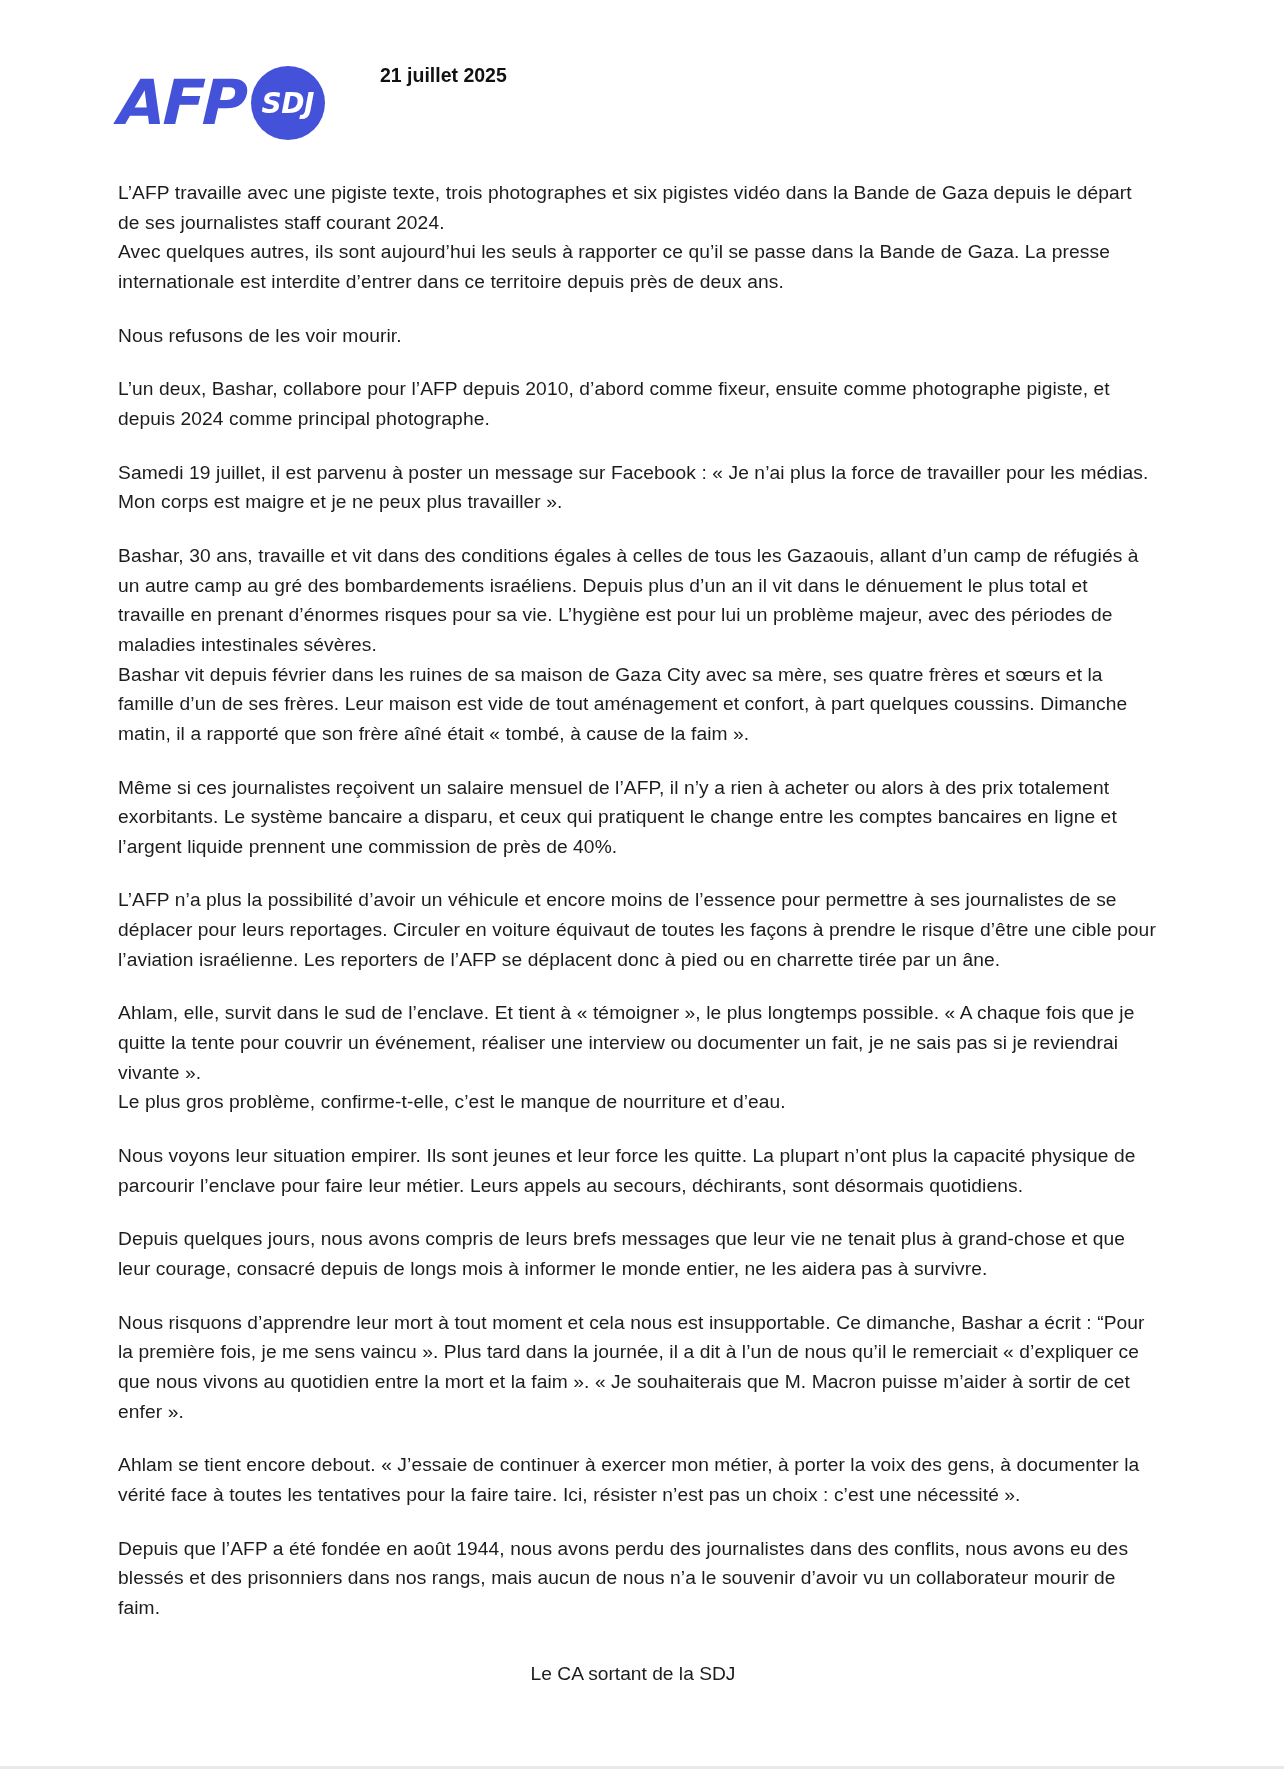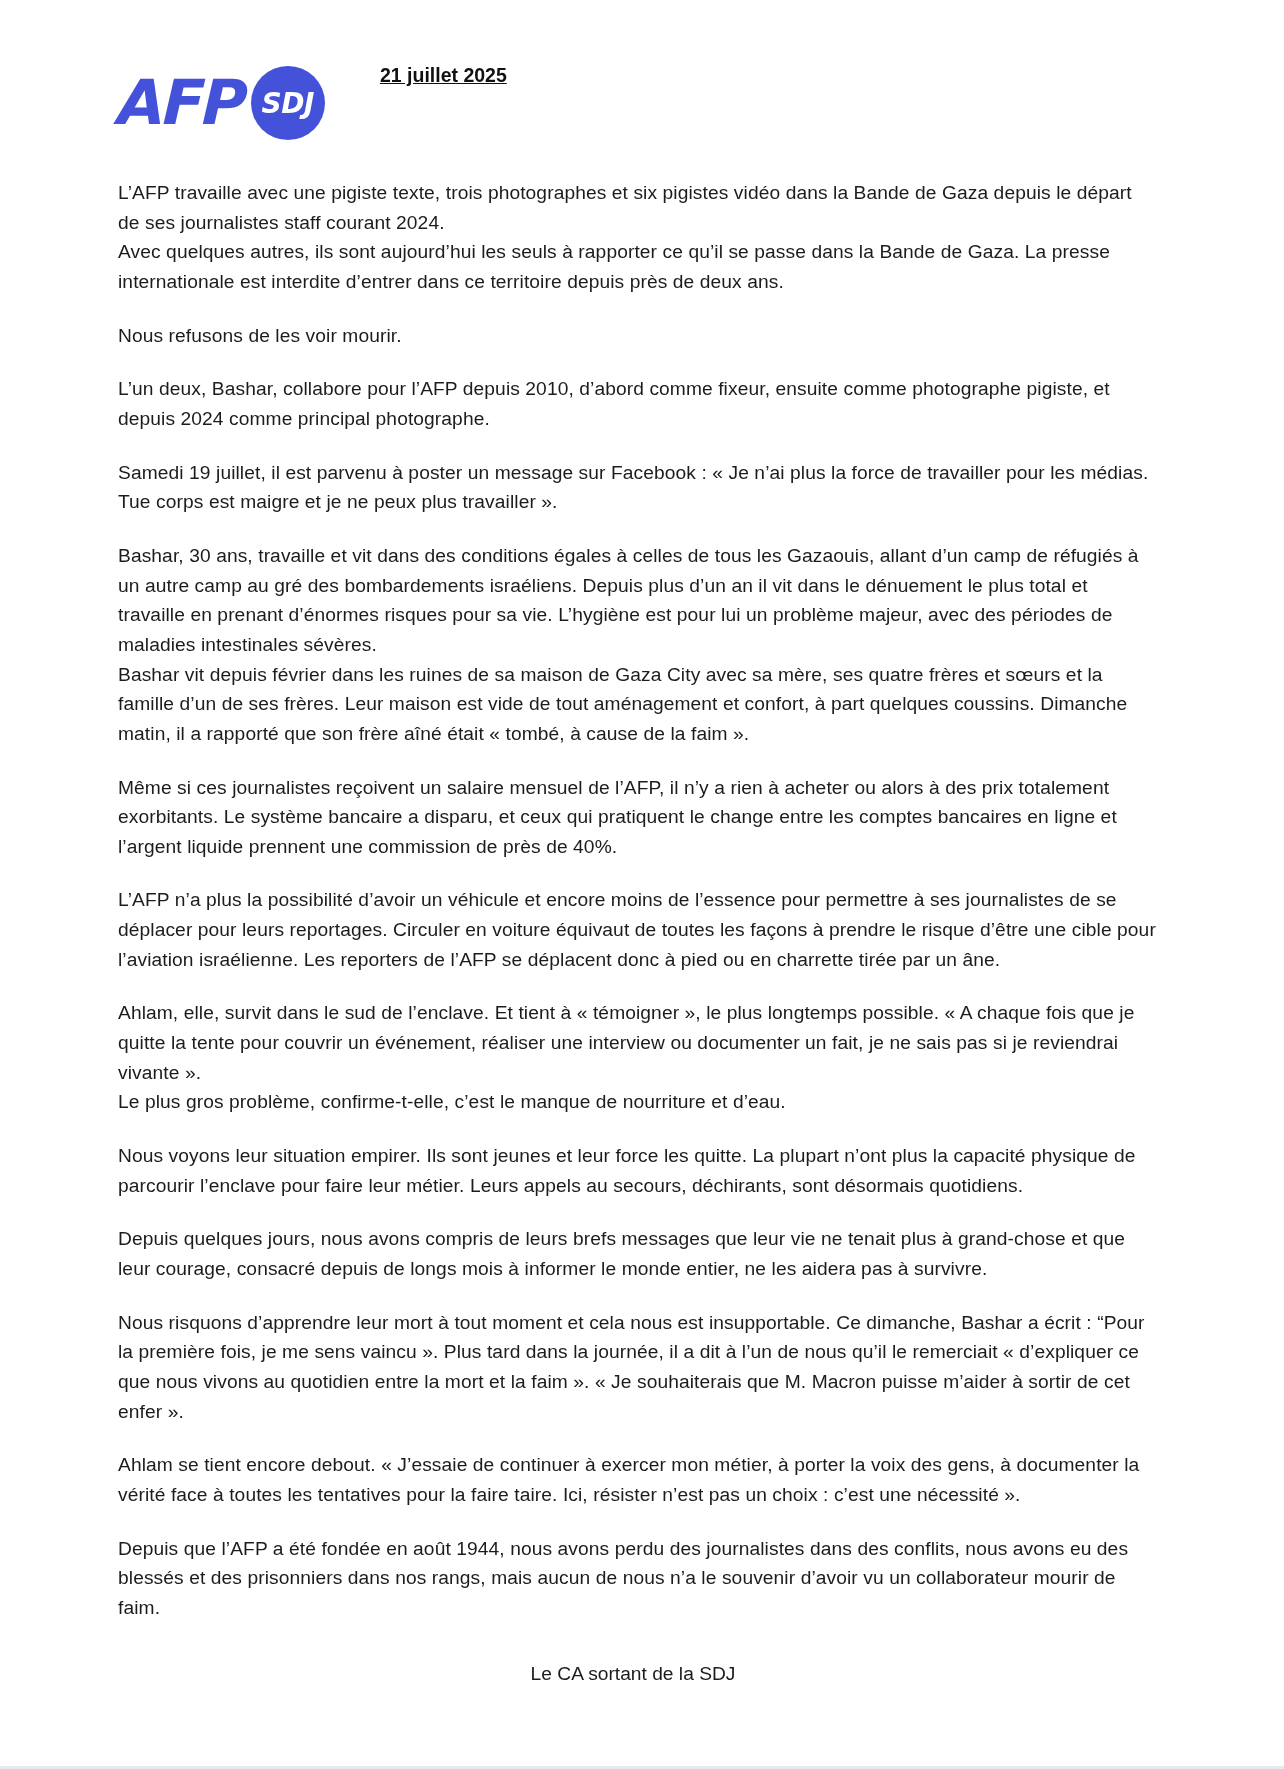"21 juillet 2025" .date-block { text-decoration: underline -> none }
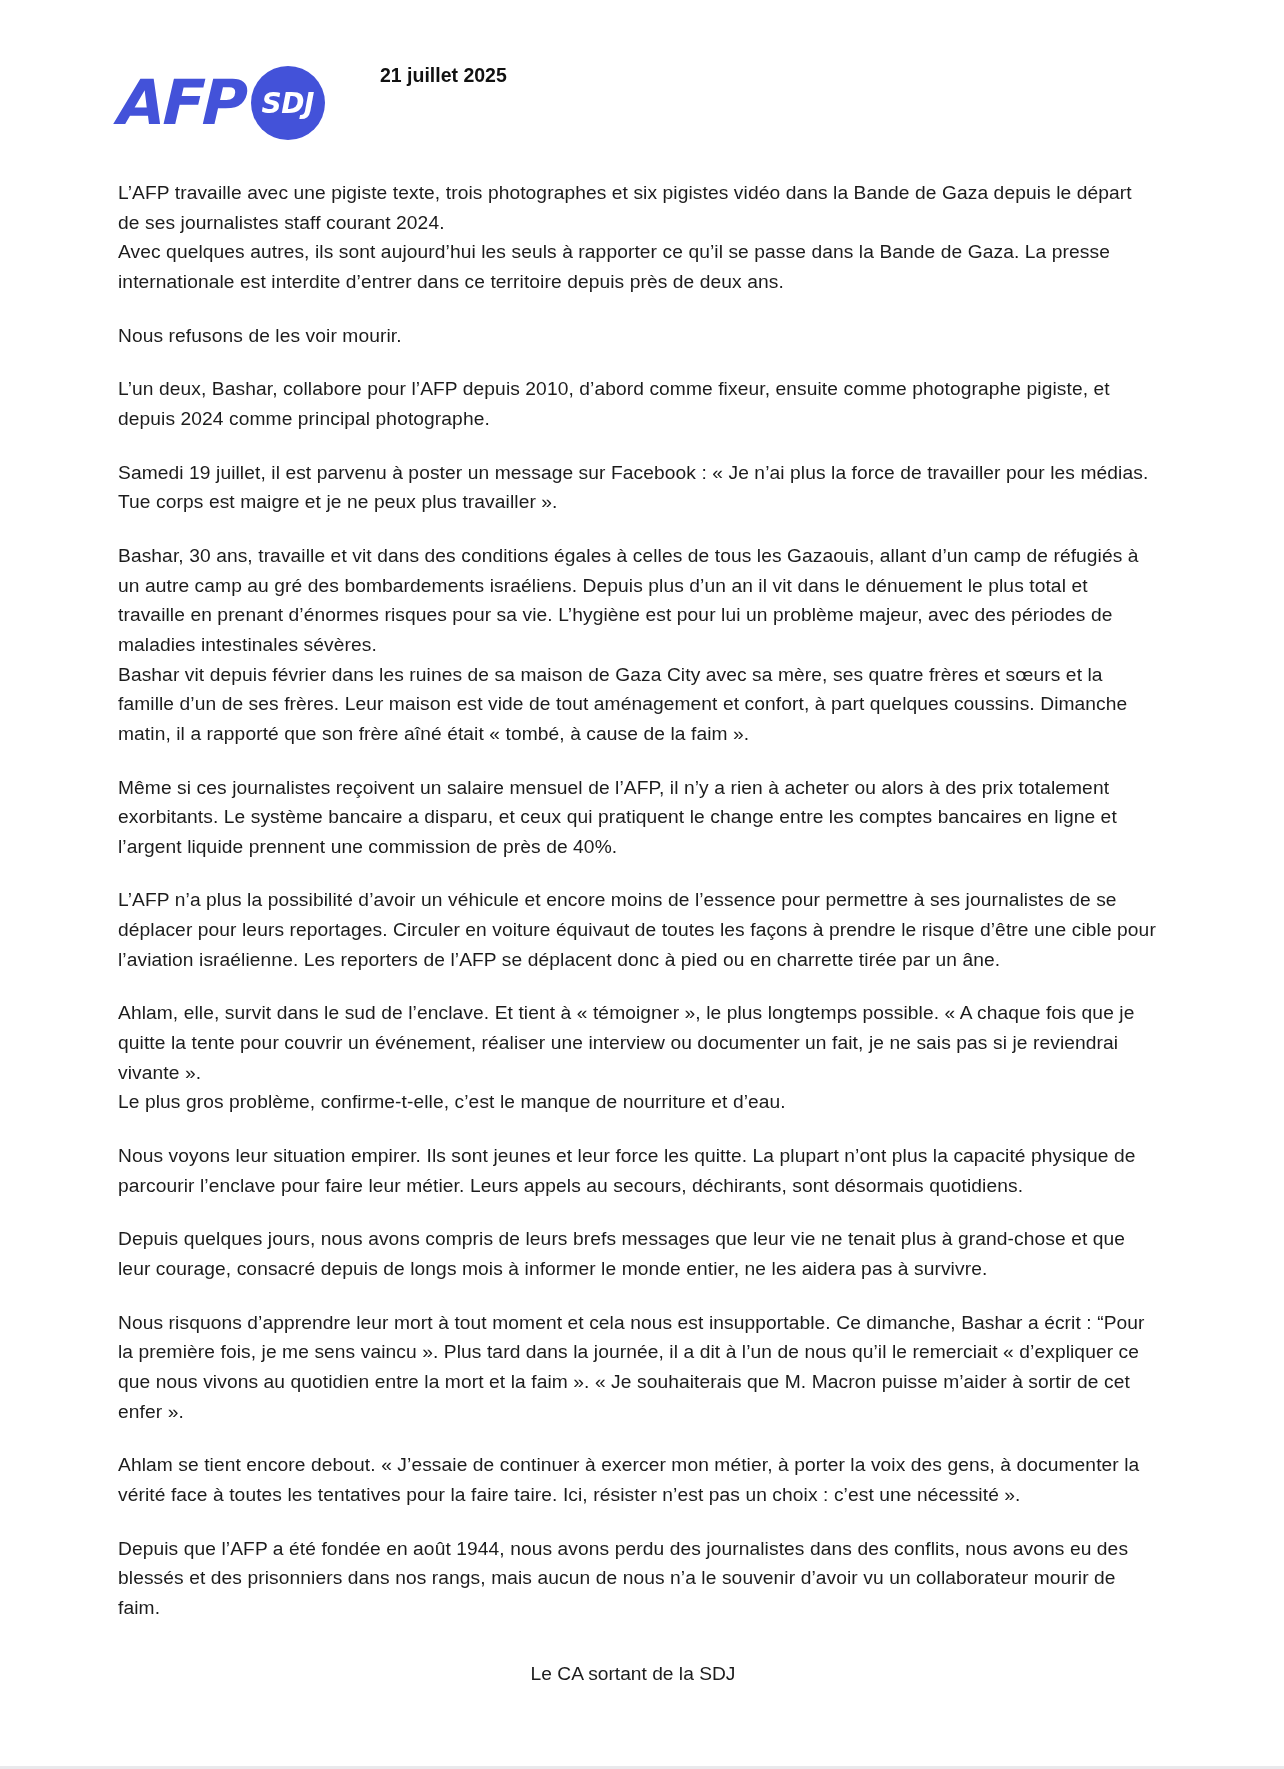"Samedi 19 juillet, il est" p.para { text: Tue -> Mon }
